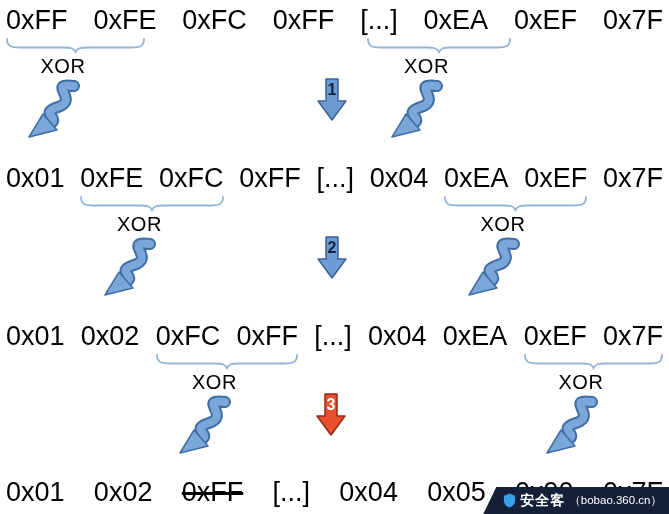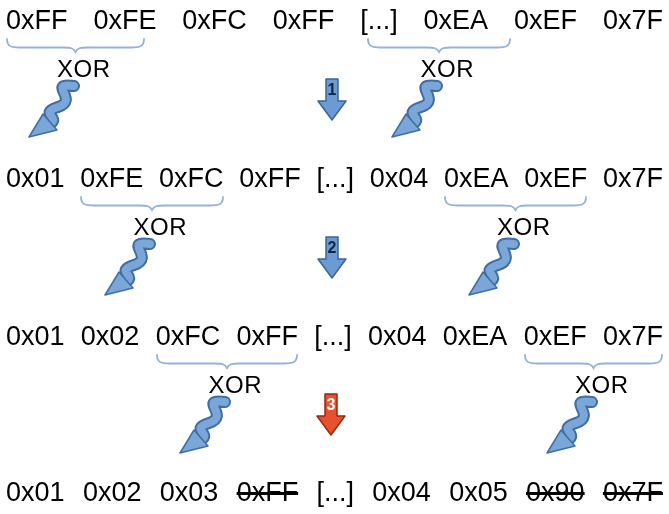"XOR" .xor { font-size: 24px -> 20px; text-align: right -> left }
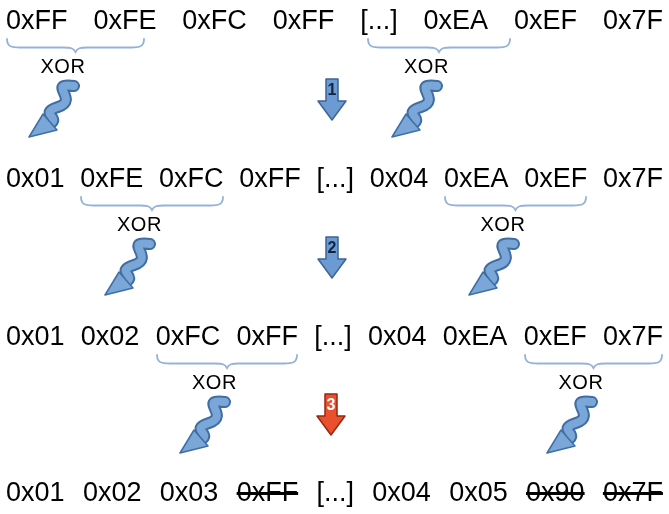"0x03" span { html: <span>0x03</span> -> none }
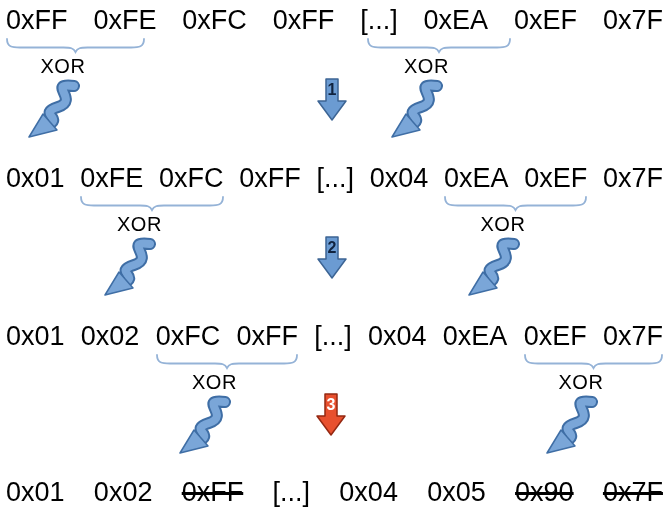"安全客" div.watermark { html: none -> <div> <svg> <path></path> </svg> <span>安全客</span> <span>（bobao.360.cn）</span> </div> }
